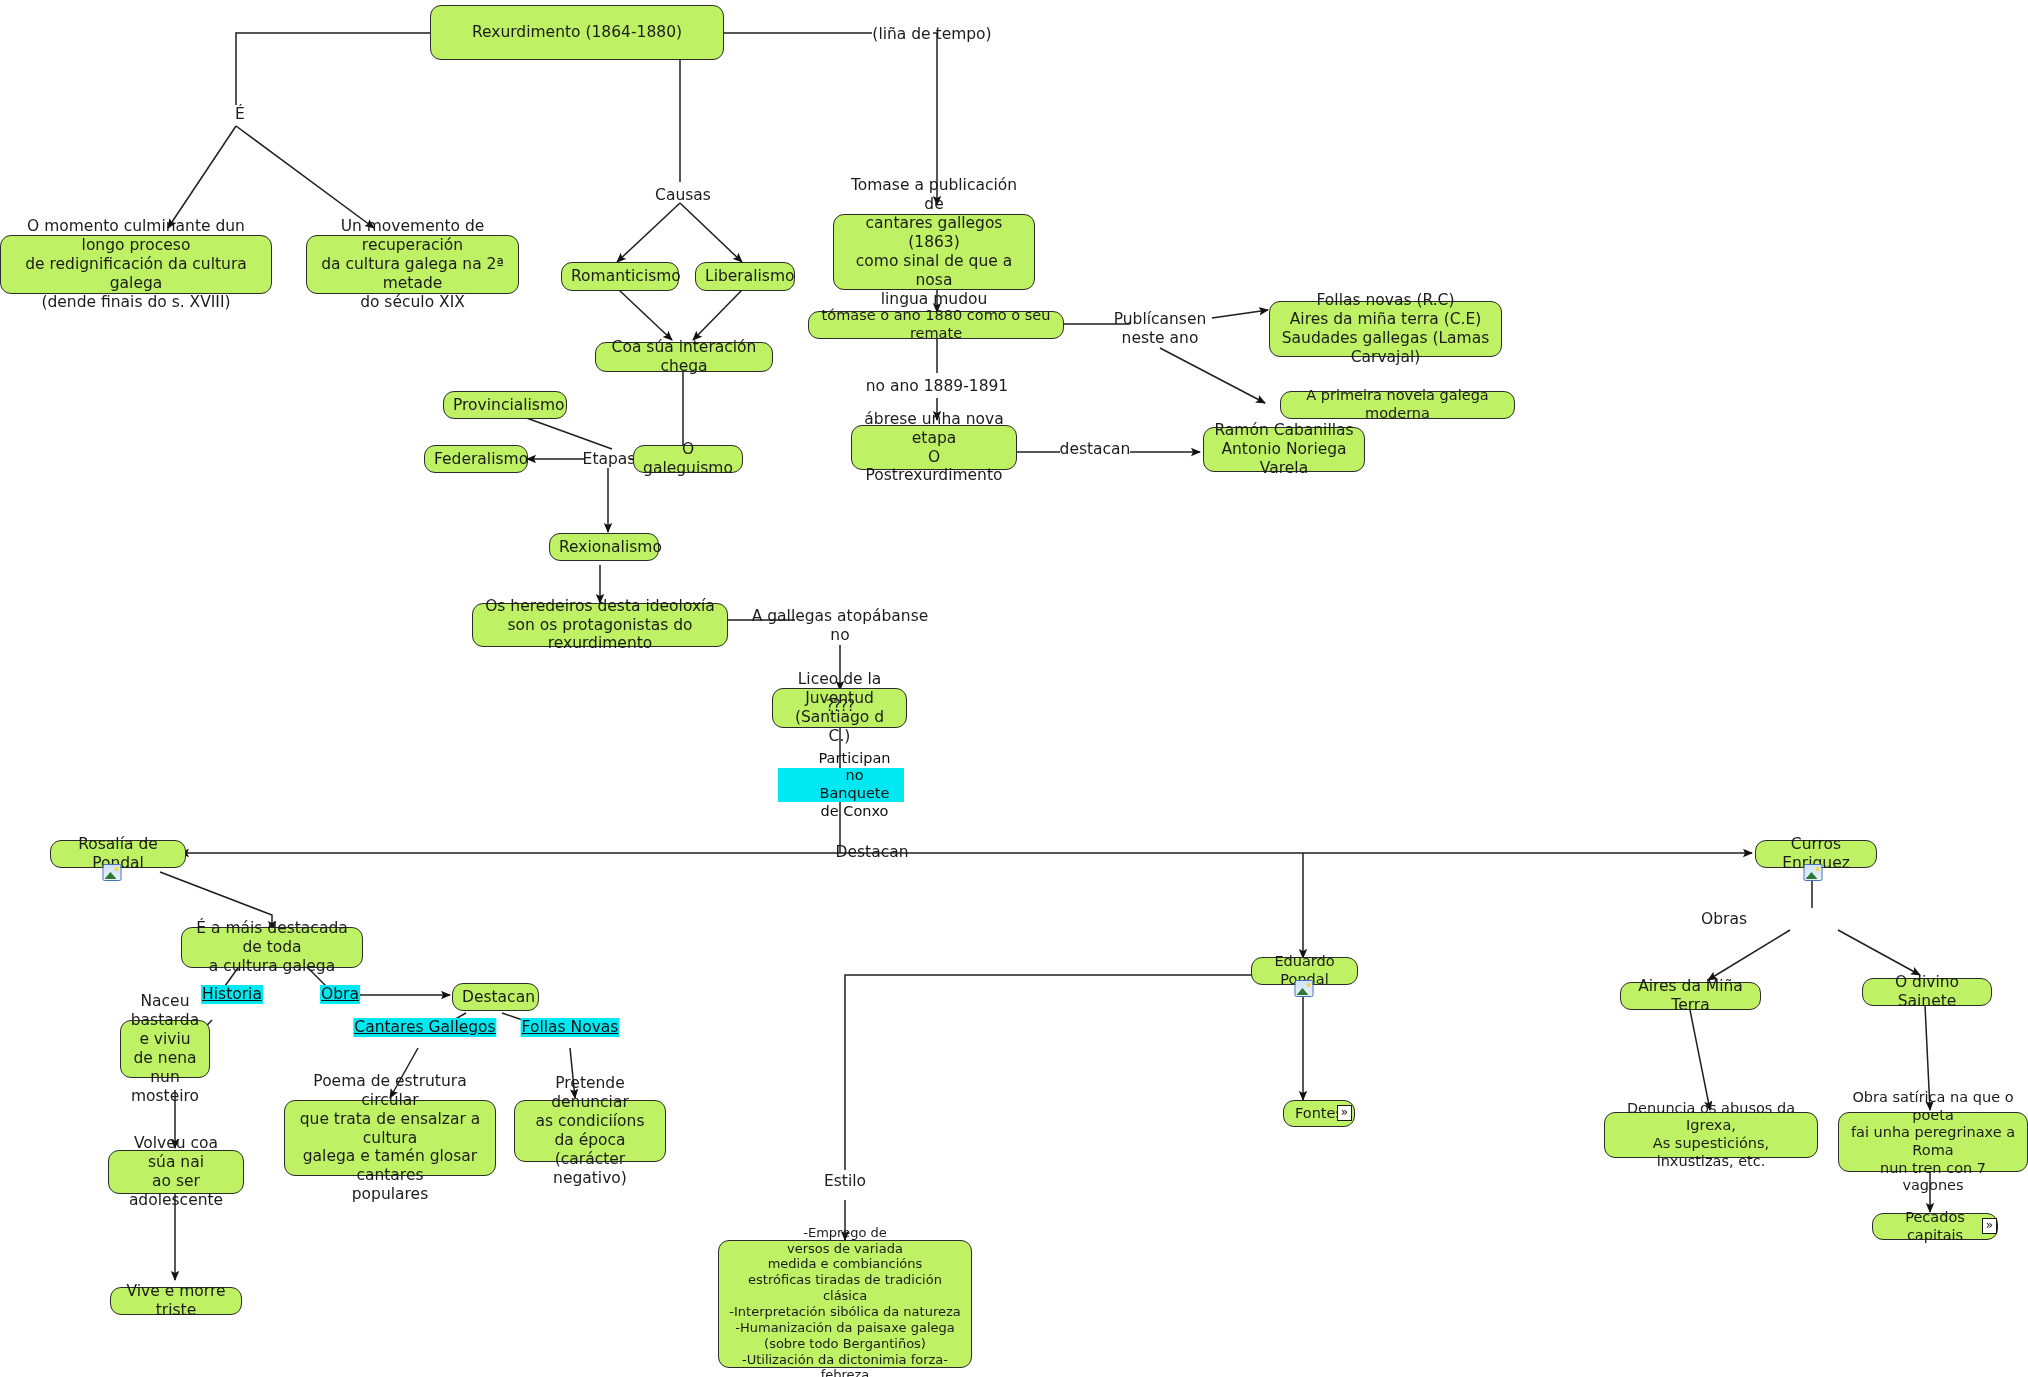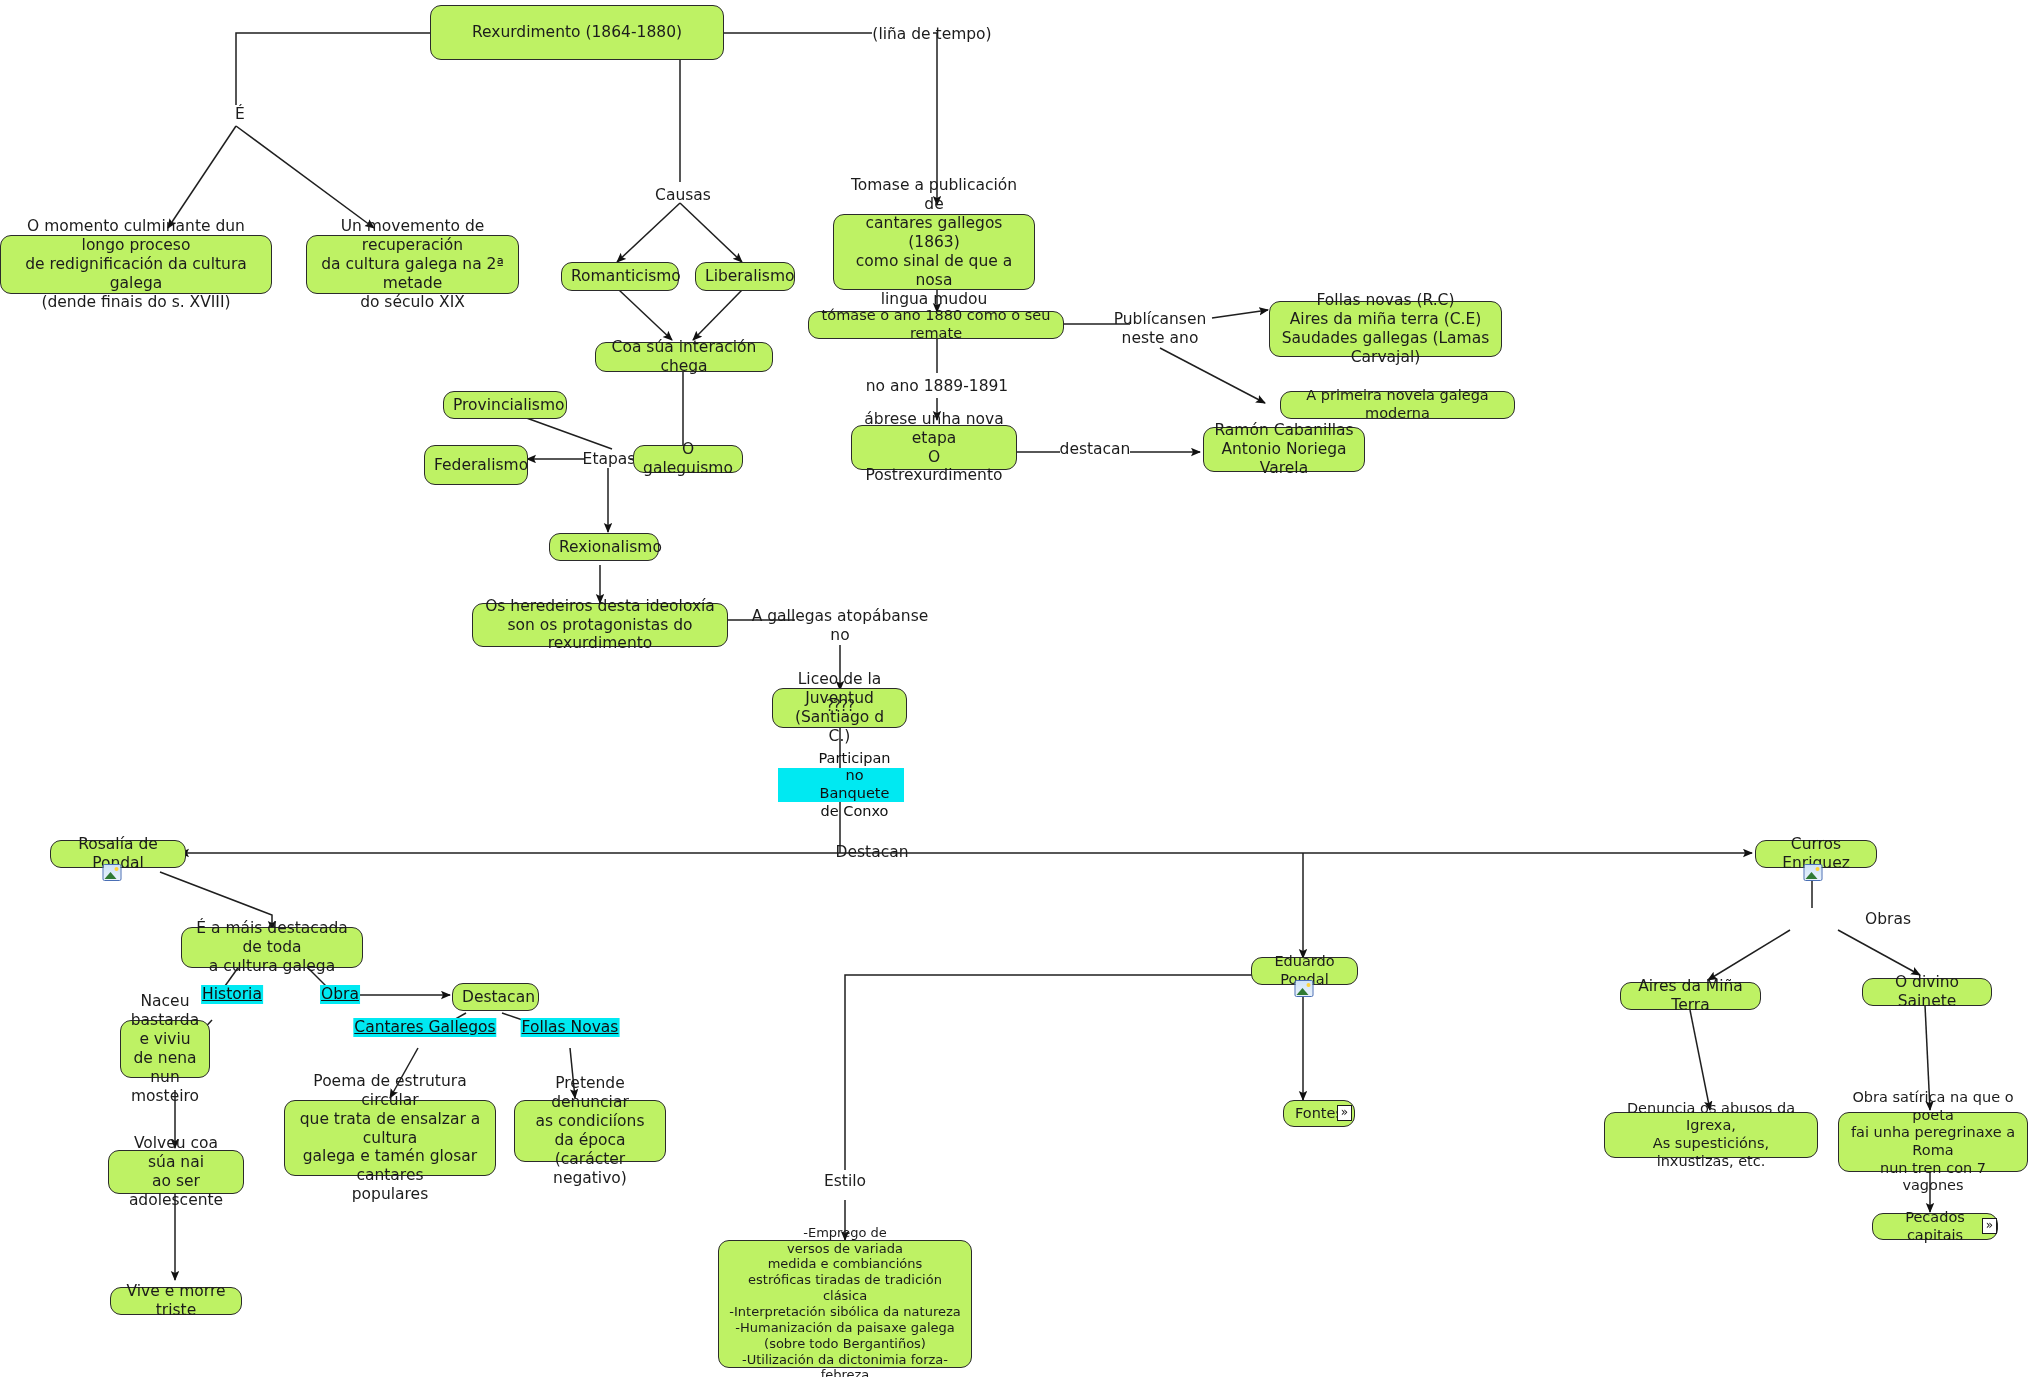"Federalismo" div.node { height: 40px -> 28px }
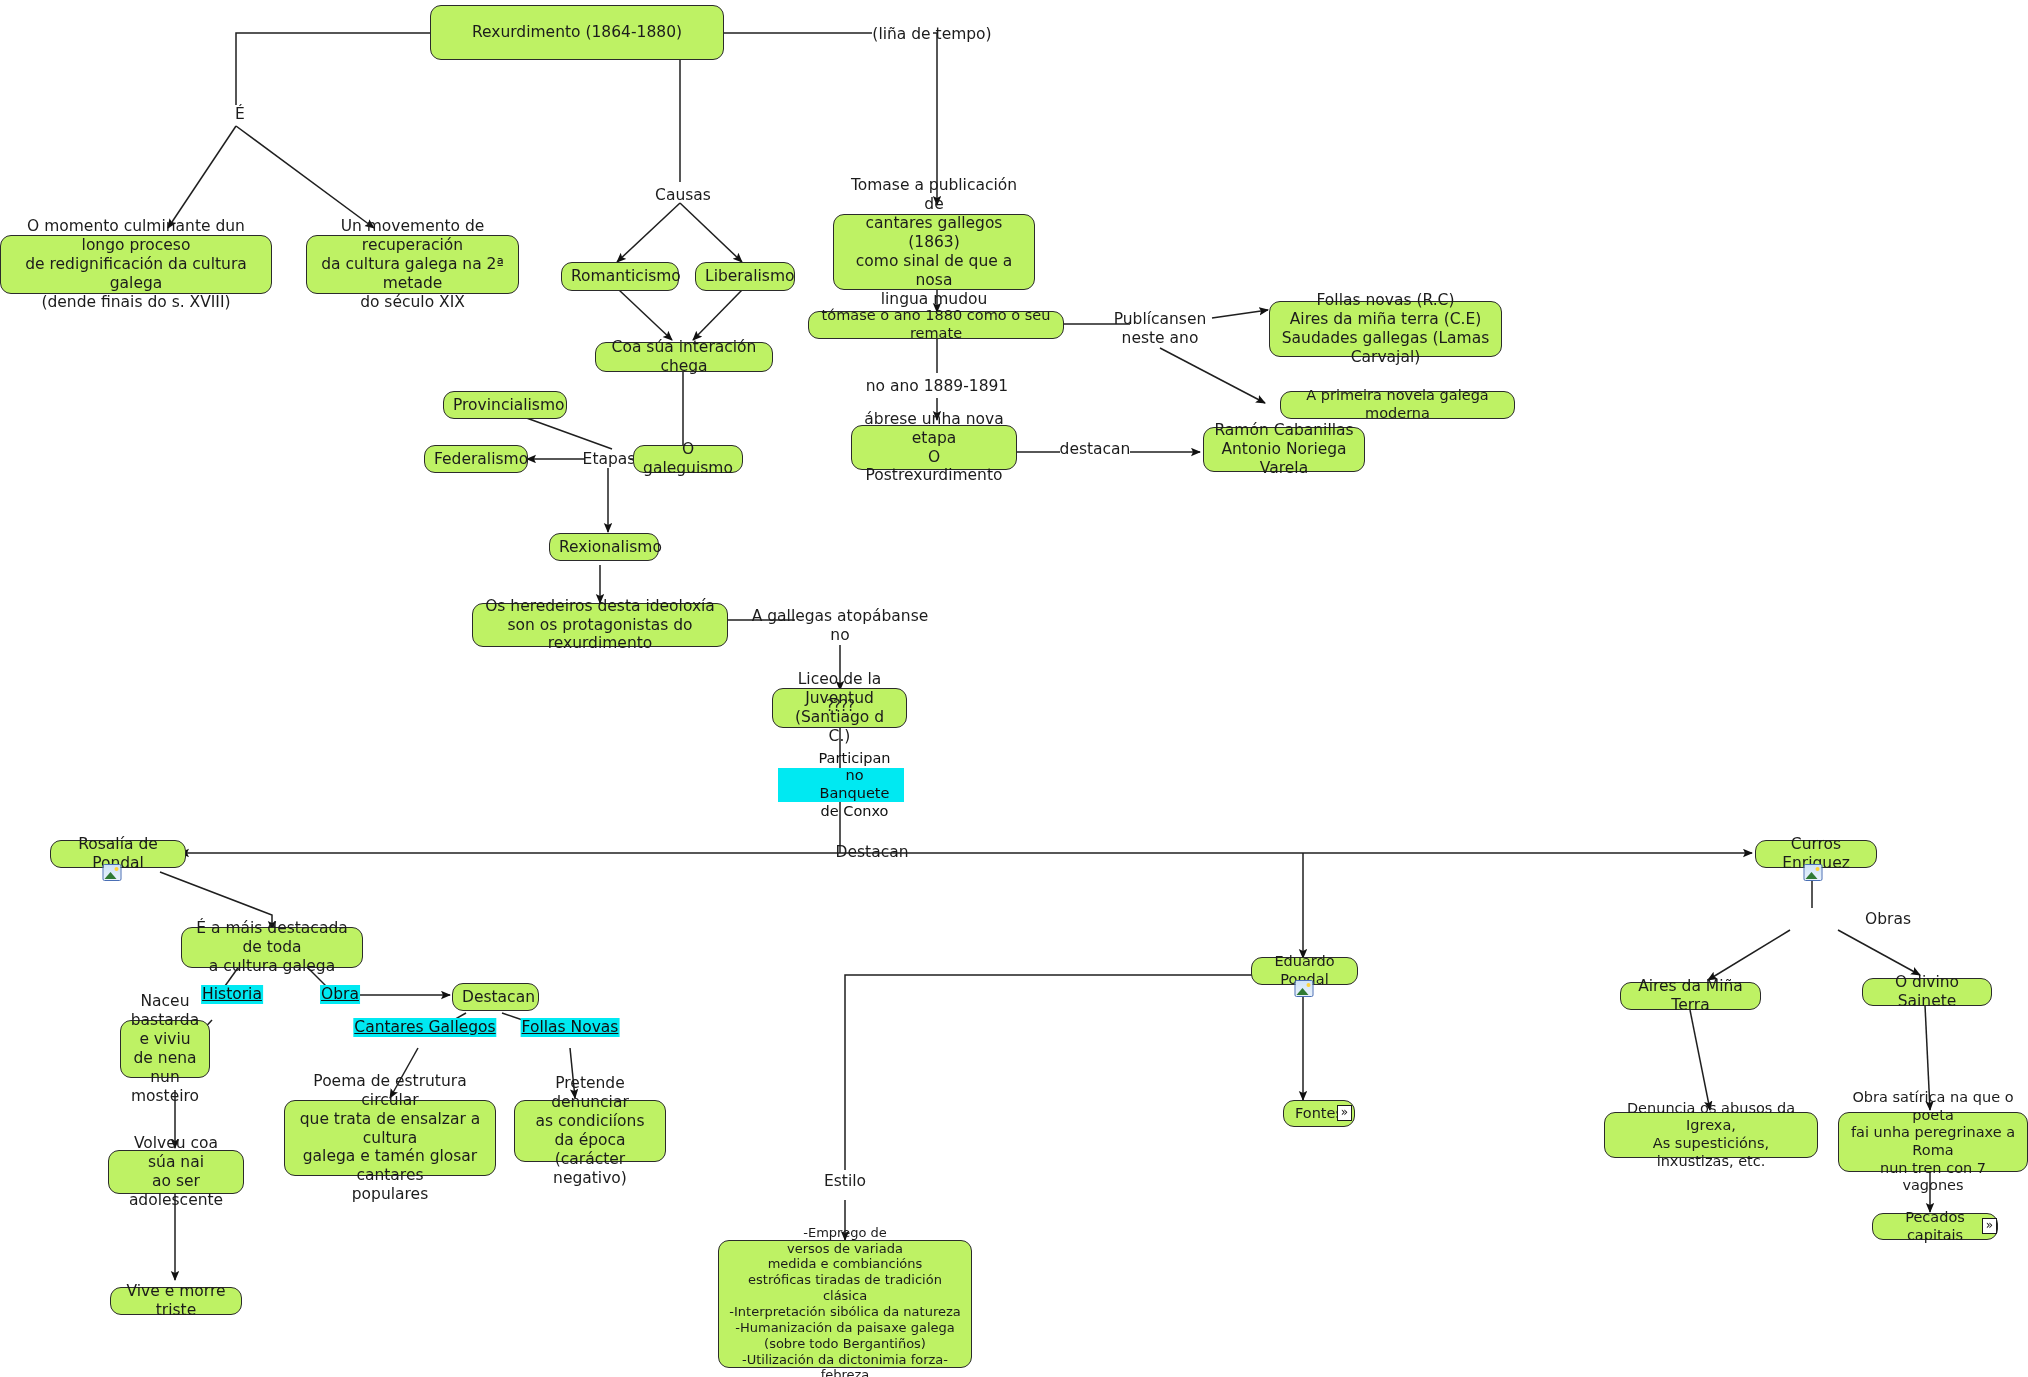"Obras" div.label { left: 1888px -> 1724px }
